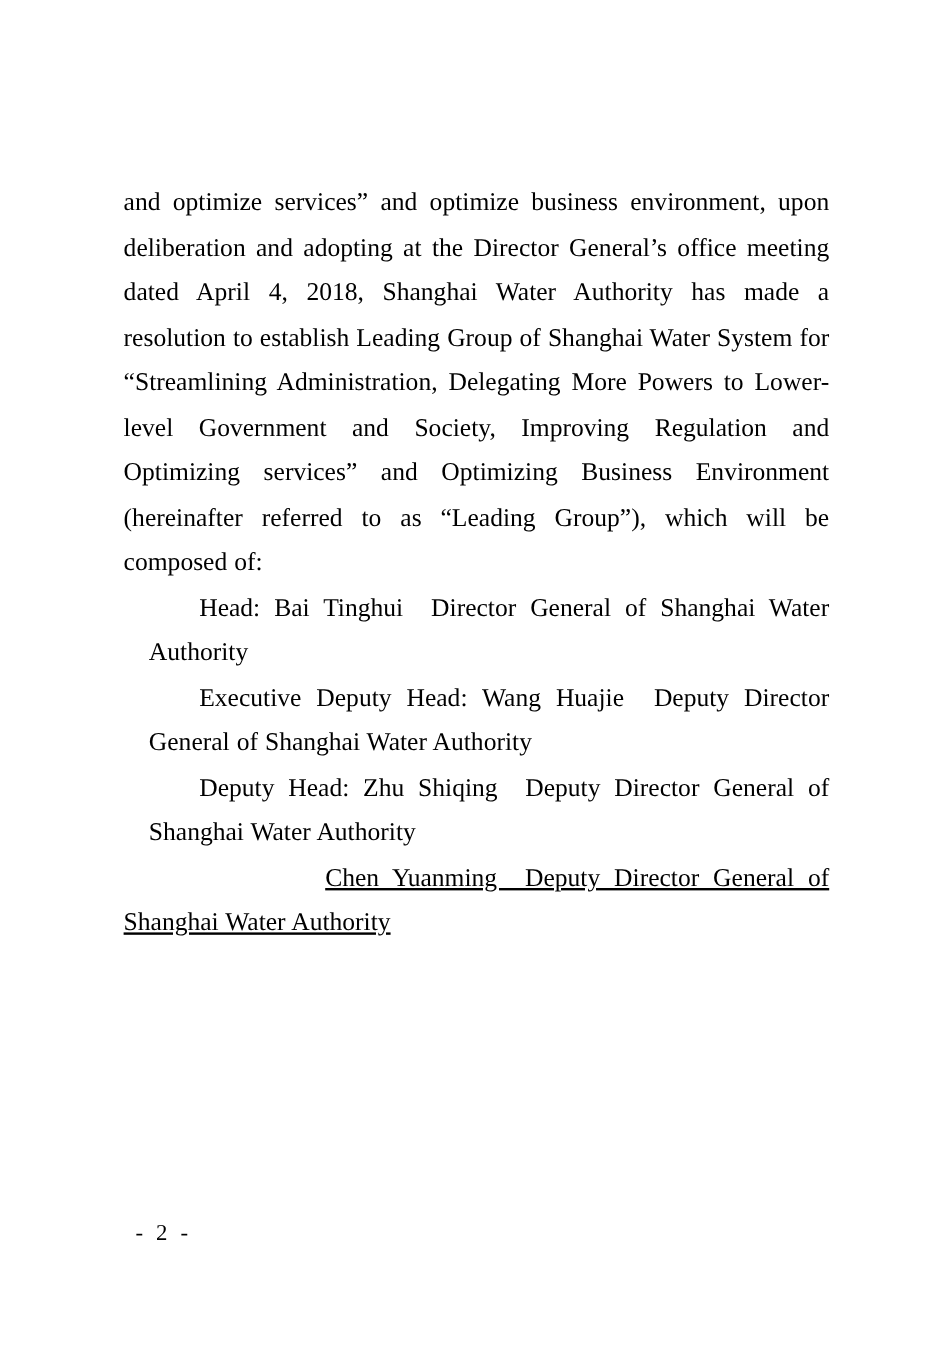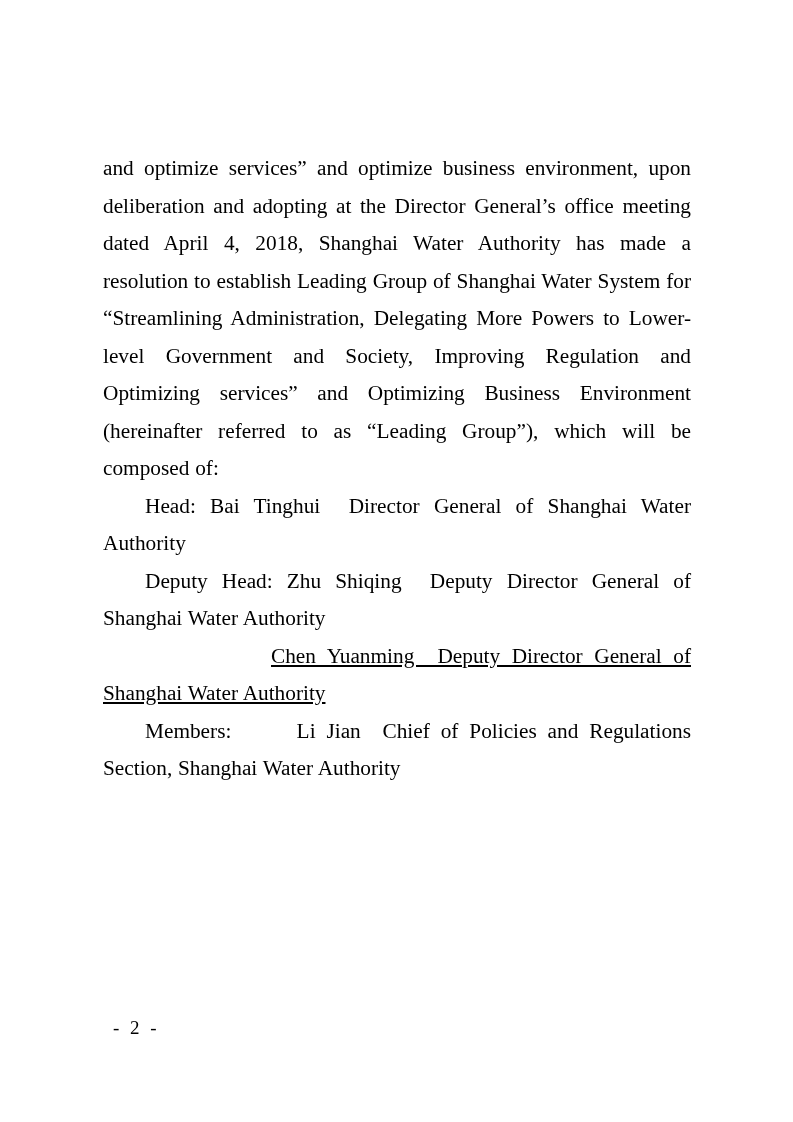"Head: Bai Tinghui Director General" .indent-sm { margin-left: none -> 21px }
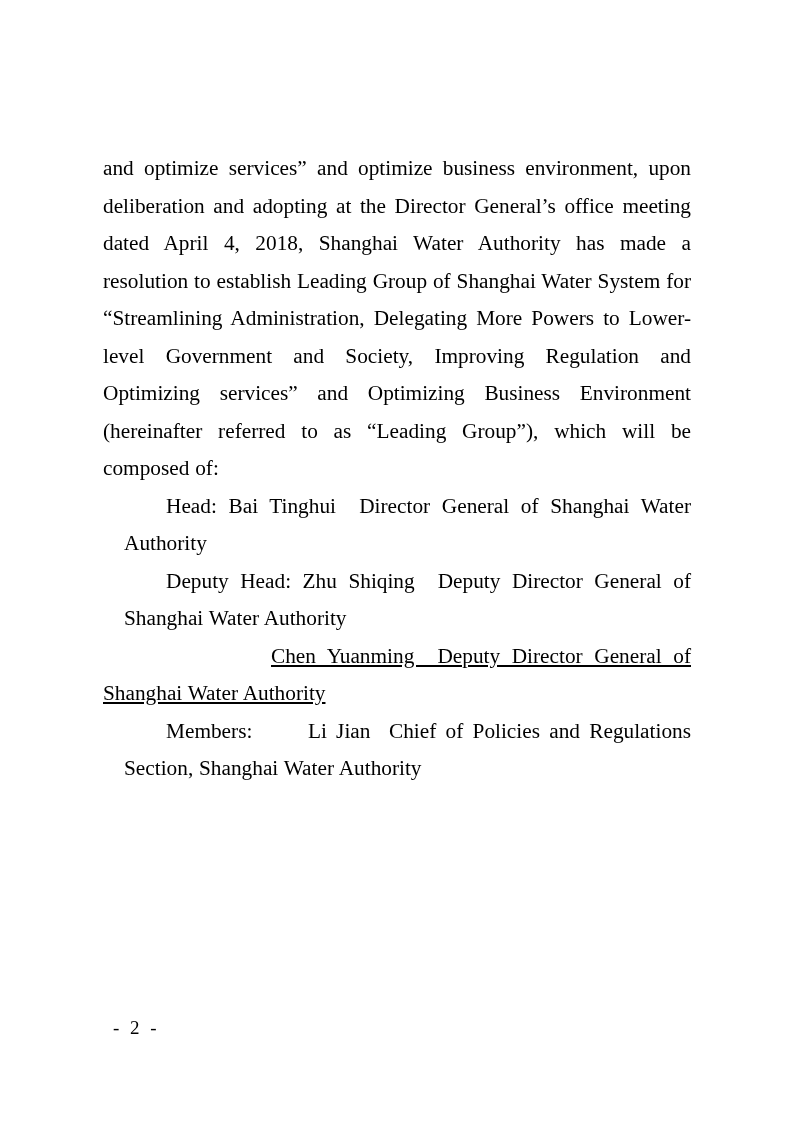"Executive Deputy Head: Wang Huajie" p.para { html: none -> <p>Executive Deputy Head: Wang Huajie&nbsp;&nbsp;Deputy Director General of Shanghai Water Authority</p> }
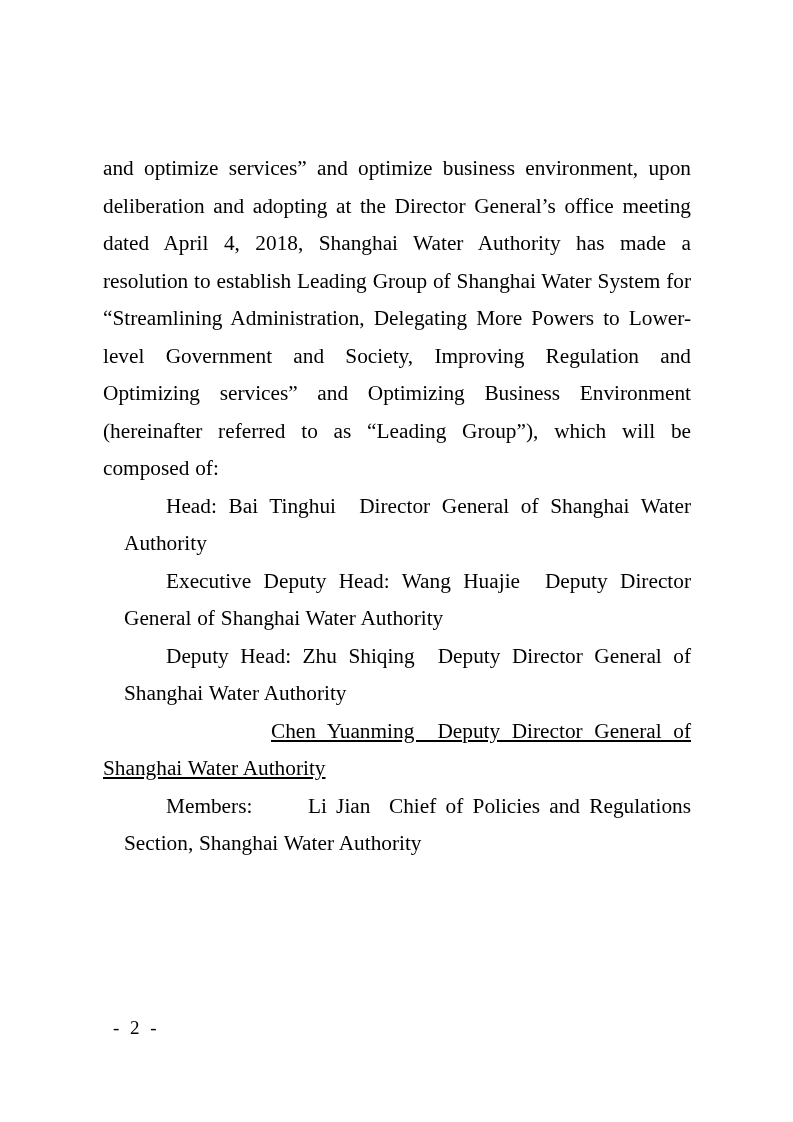"Members: Li Jian Chief of" p.para { html: <p>Members:&nbsp;&nbsp;&nbsp;&nbsp;&nbsp; Li Jian&nbsp;&nbsp;Chief of Policies and Regulations Section, Shanghai Water Authority</p> -> none }
